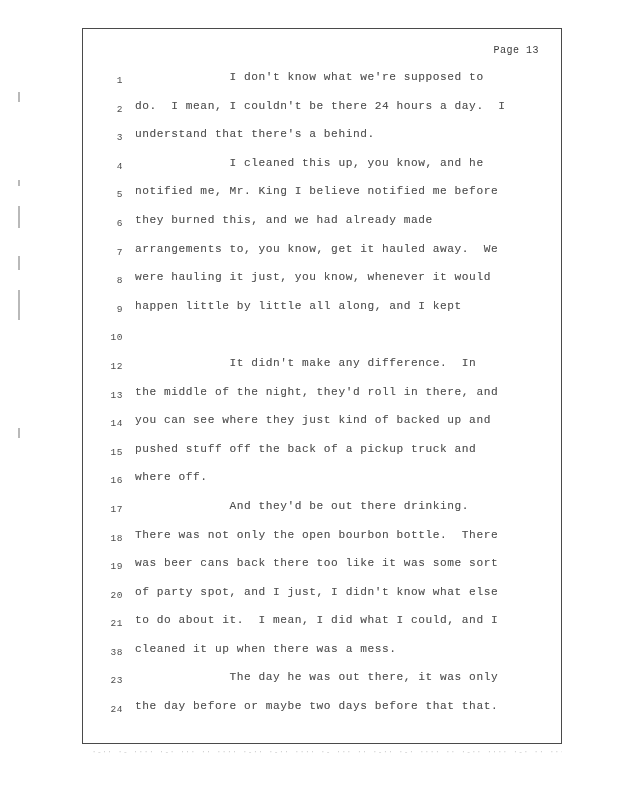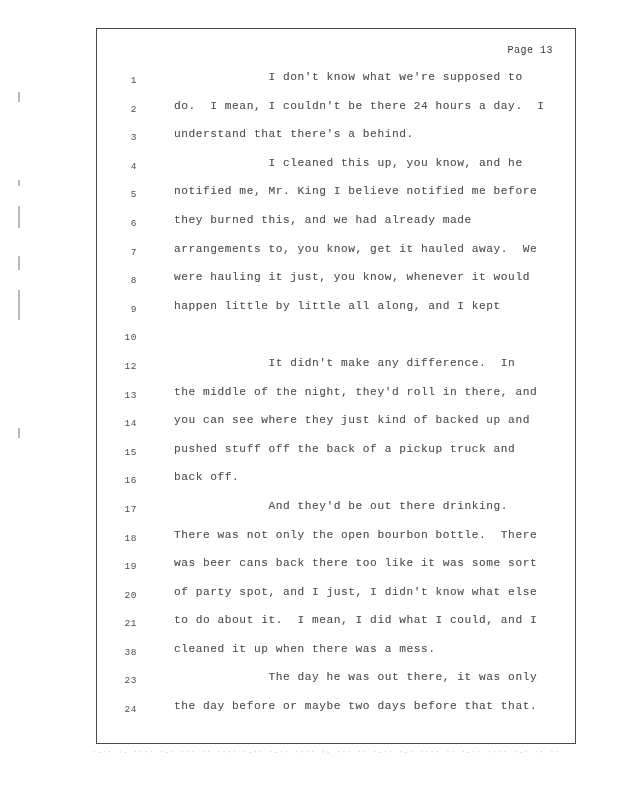"Page 13" .page-frame { left: 96px -> 82px }
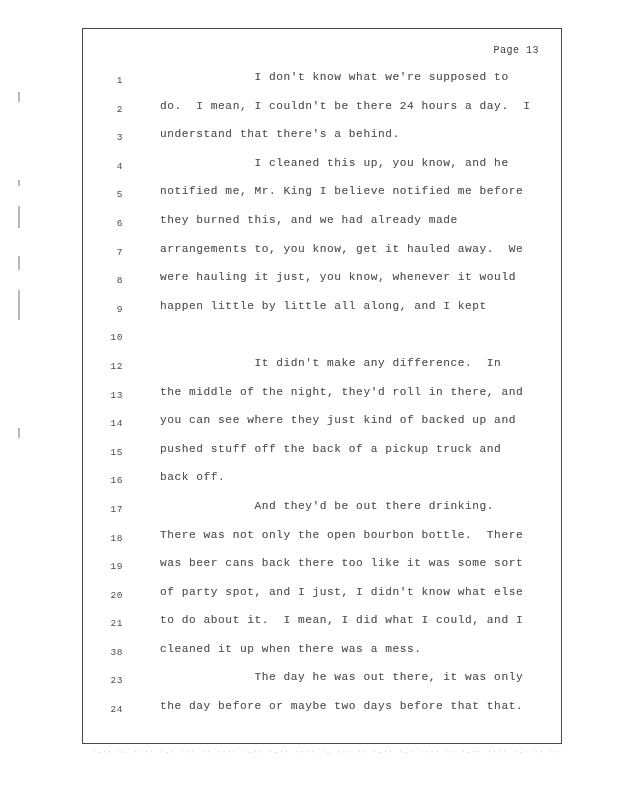"I don't know what we're" .line-text { margin-left: 25px -> none }
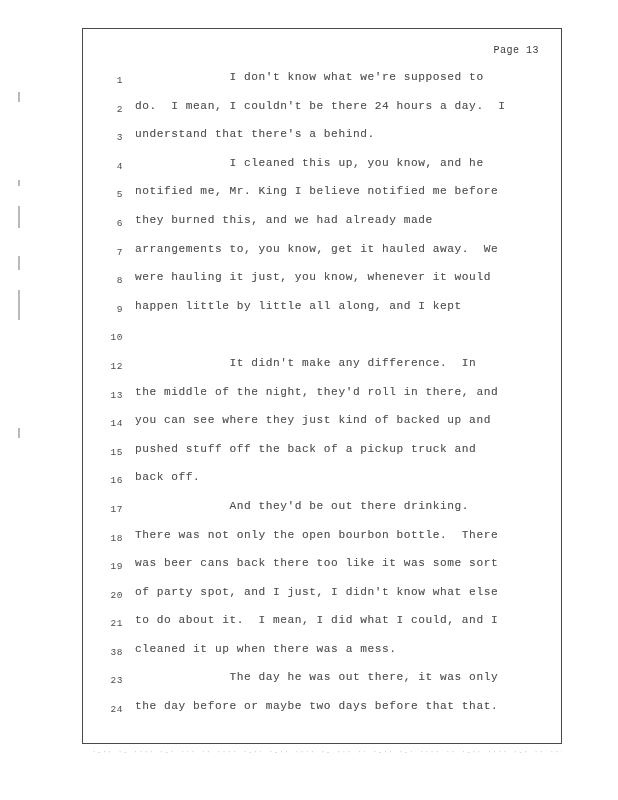"back off." span.line-text { text: back -> where }
